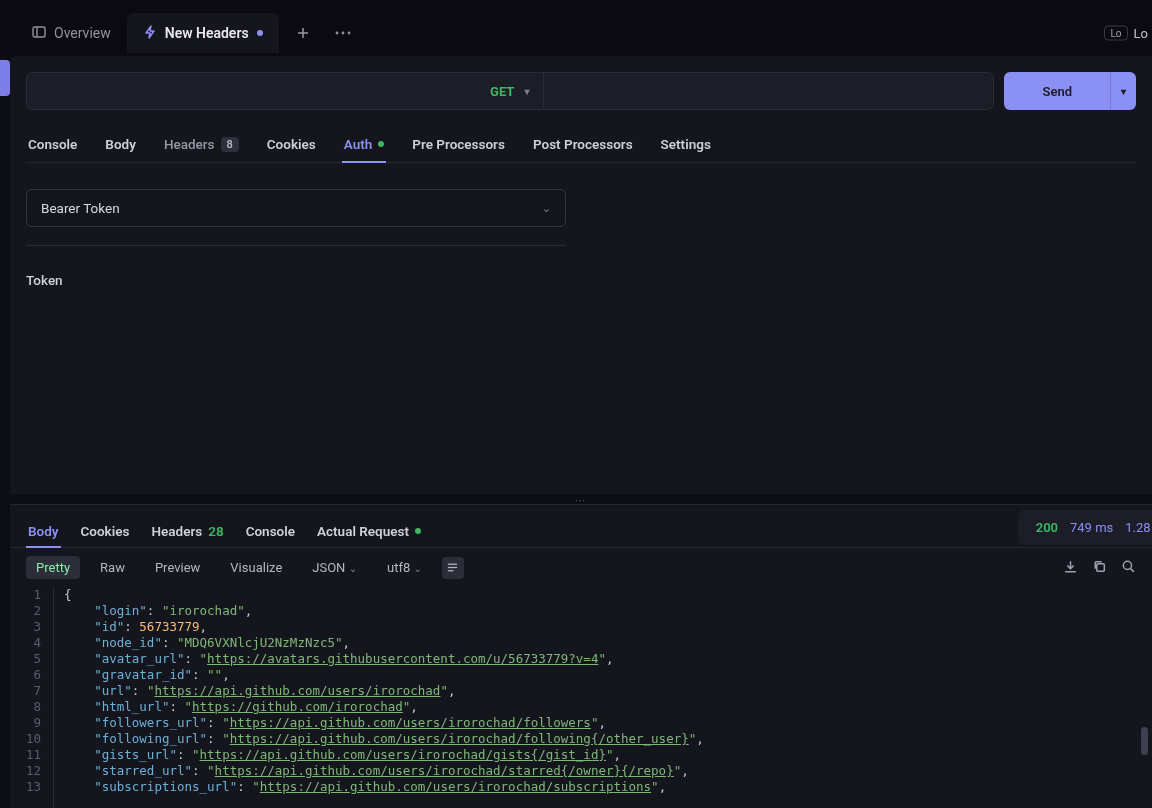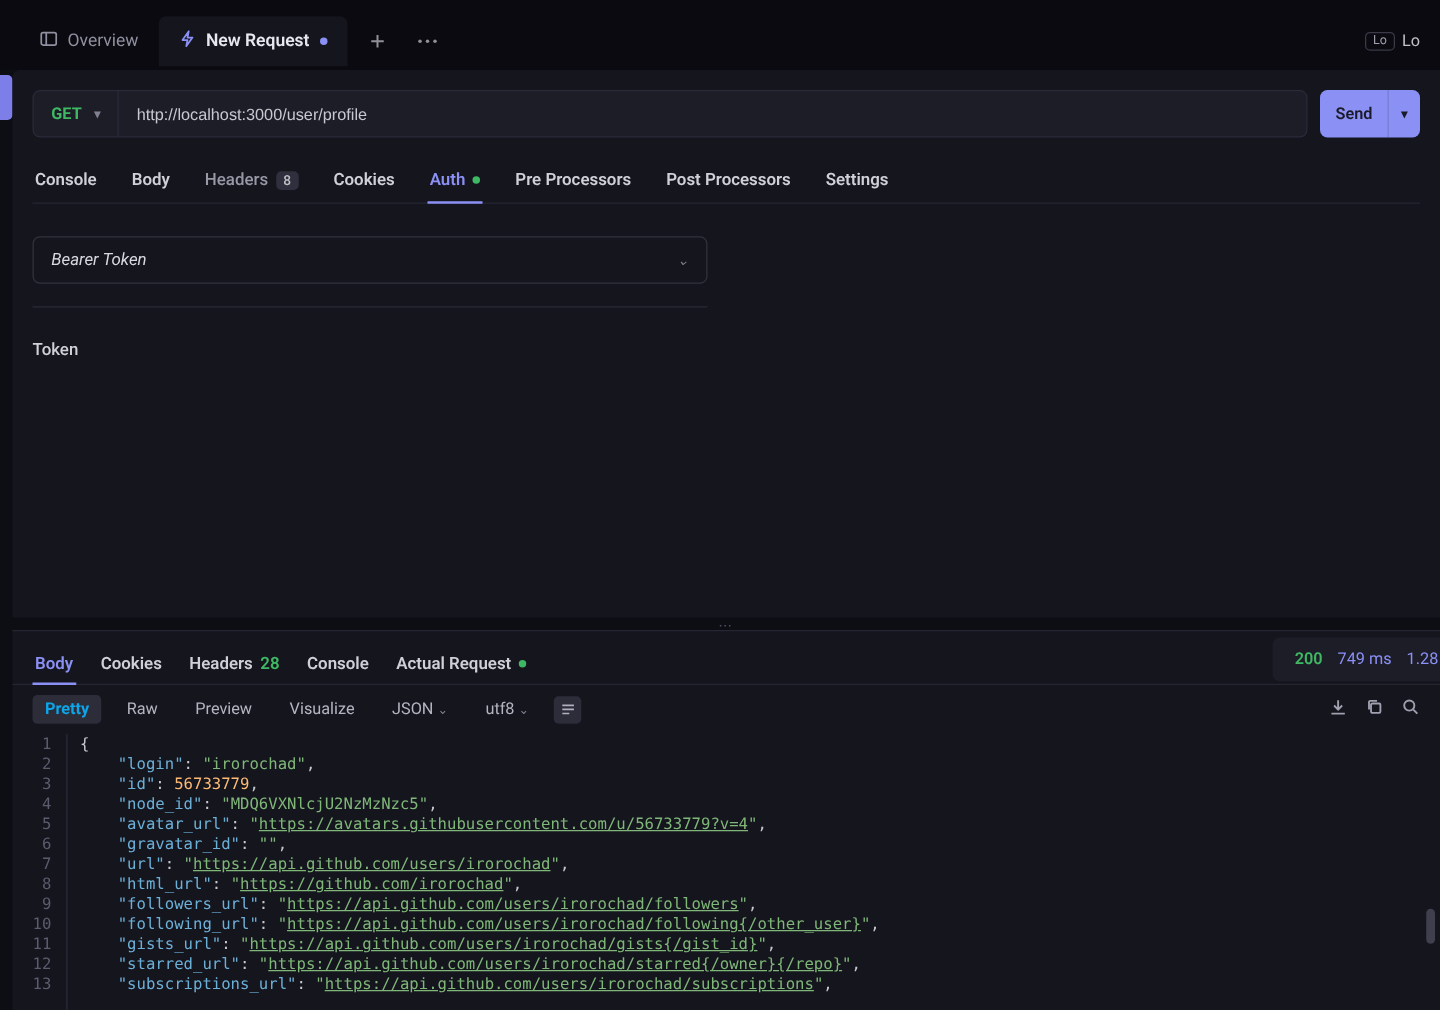"New Request" span { text: Request -> Headers }
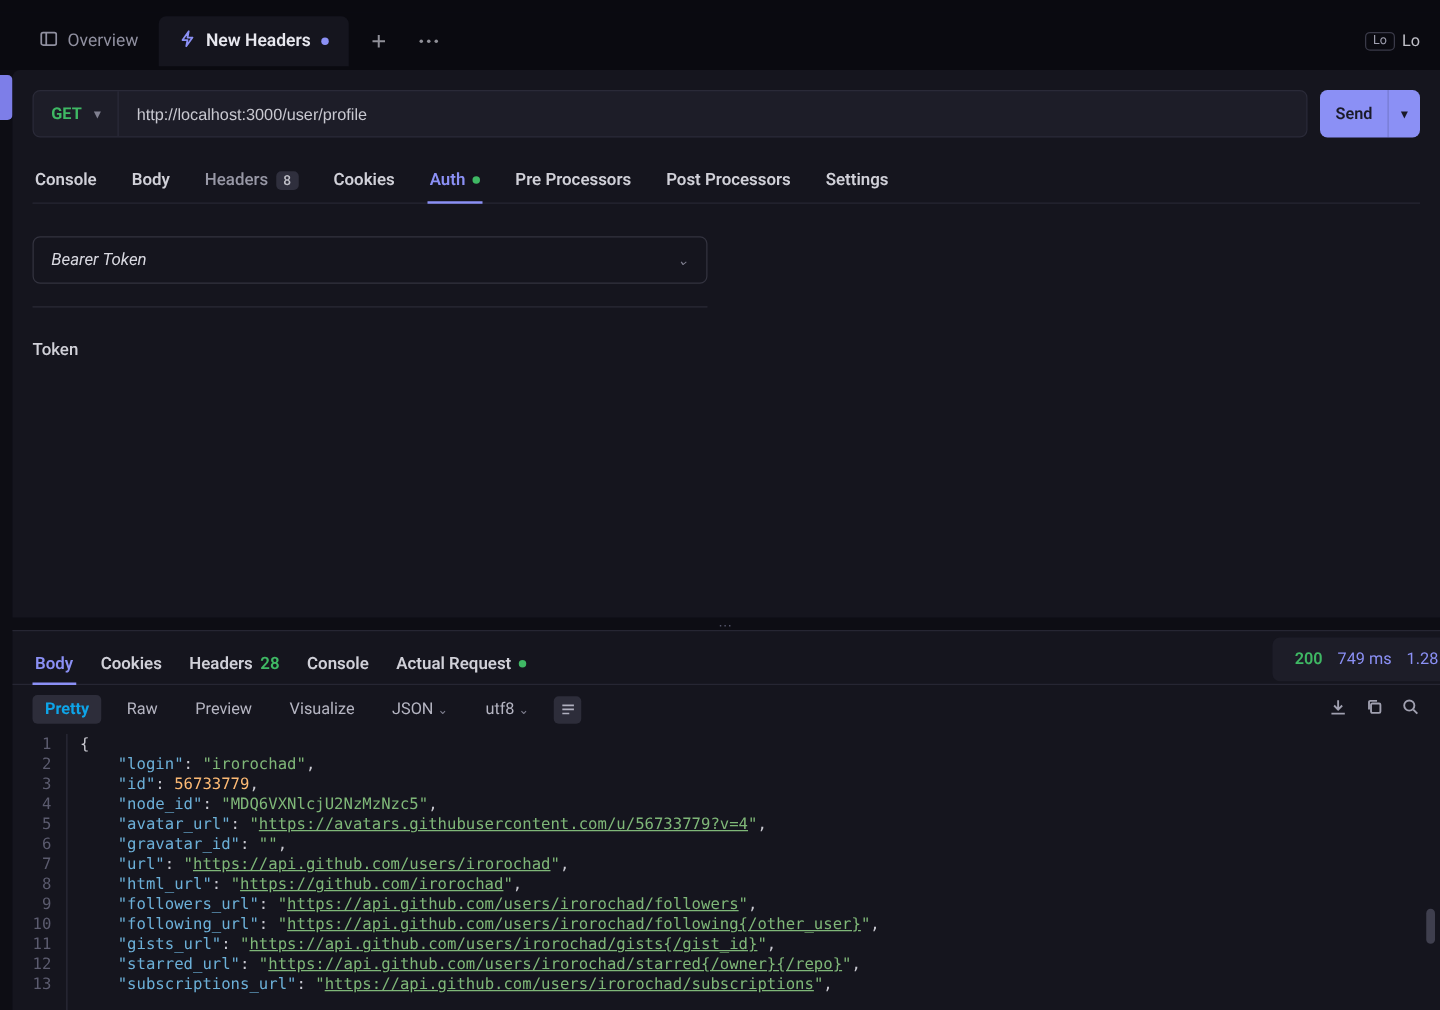"Lo" .local-badge { right: 16px -> 4px }
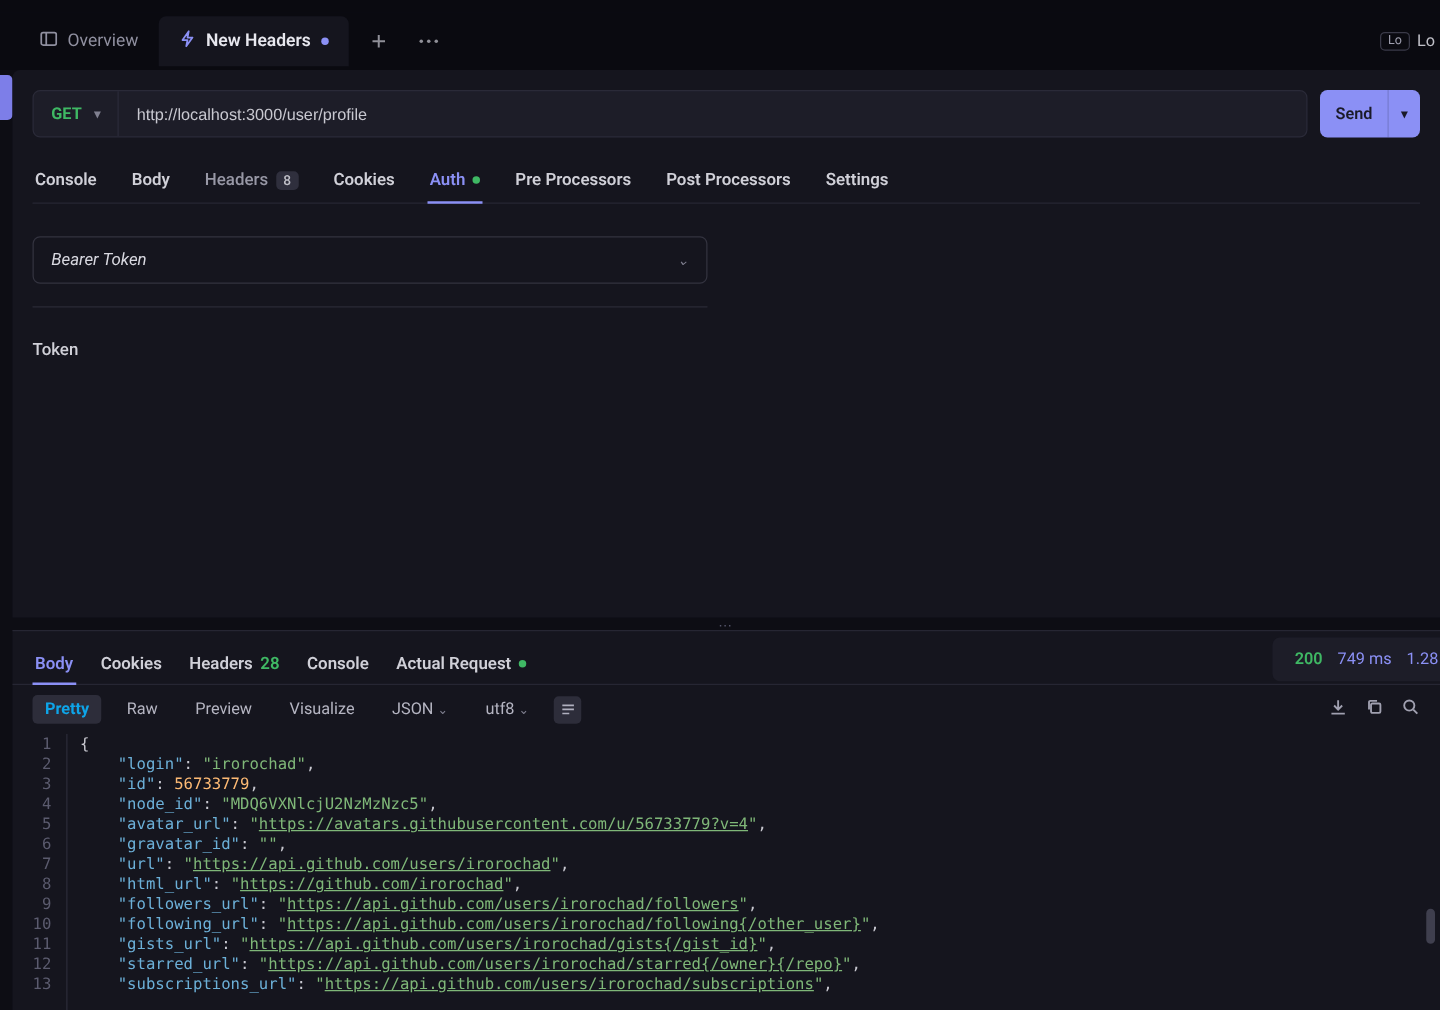"http://localhost:3000/user/profile" input.url-input { html: <input> -> none }
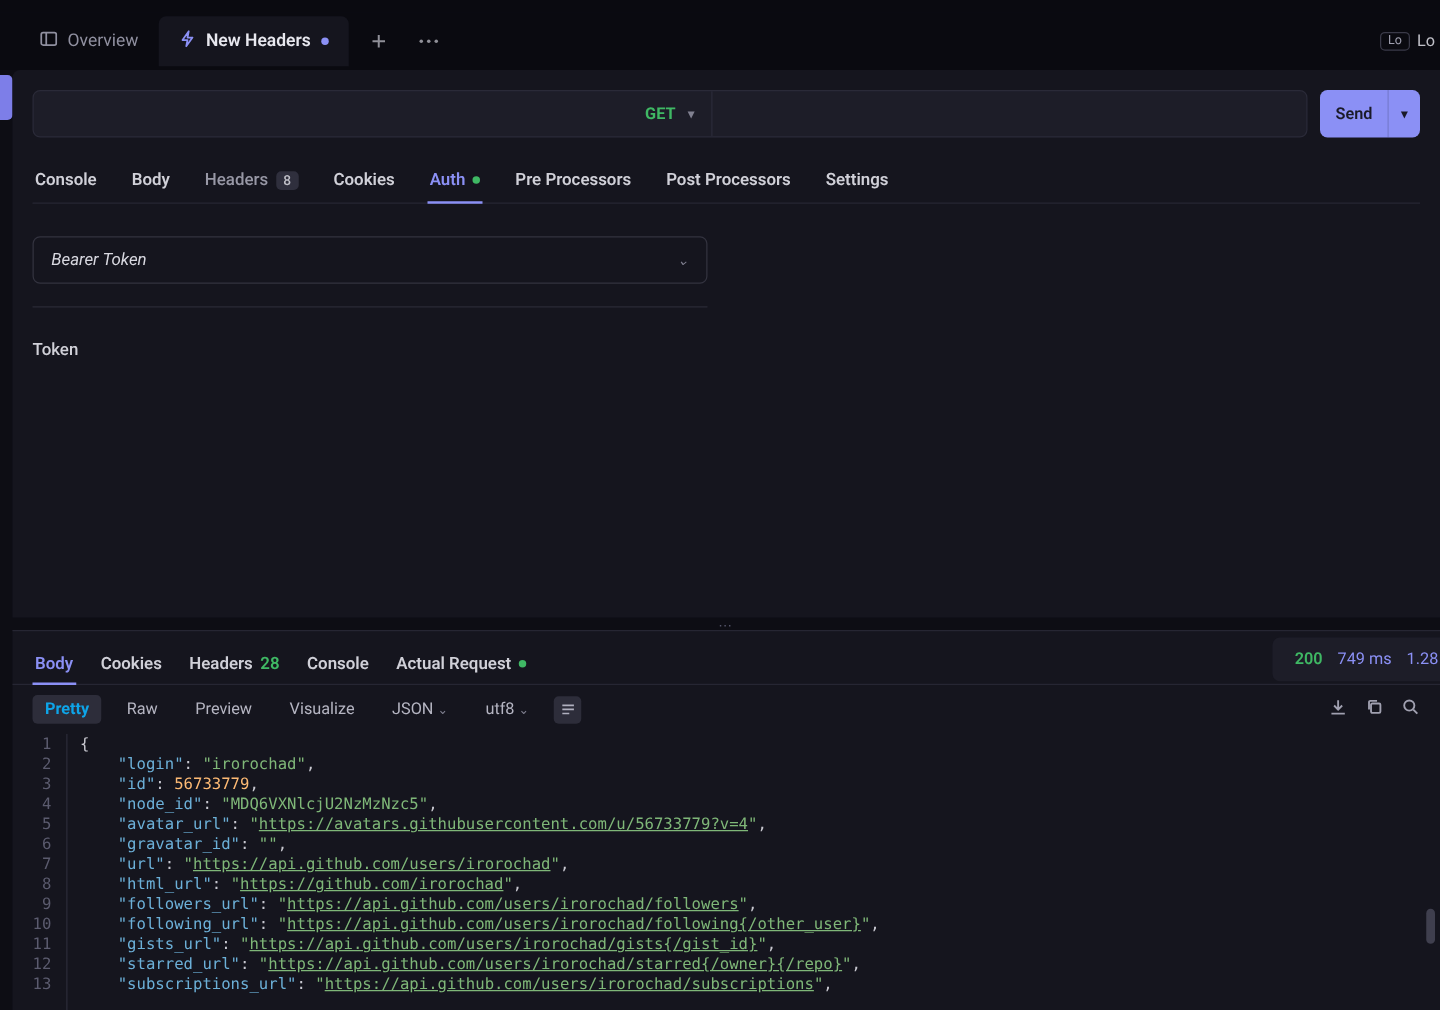"Send" .send-btn .label { padding: 0 12px -> 0 38px }
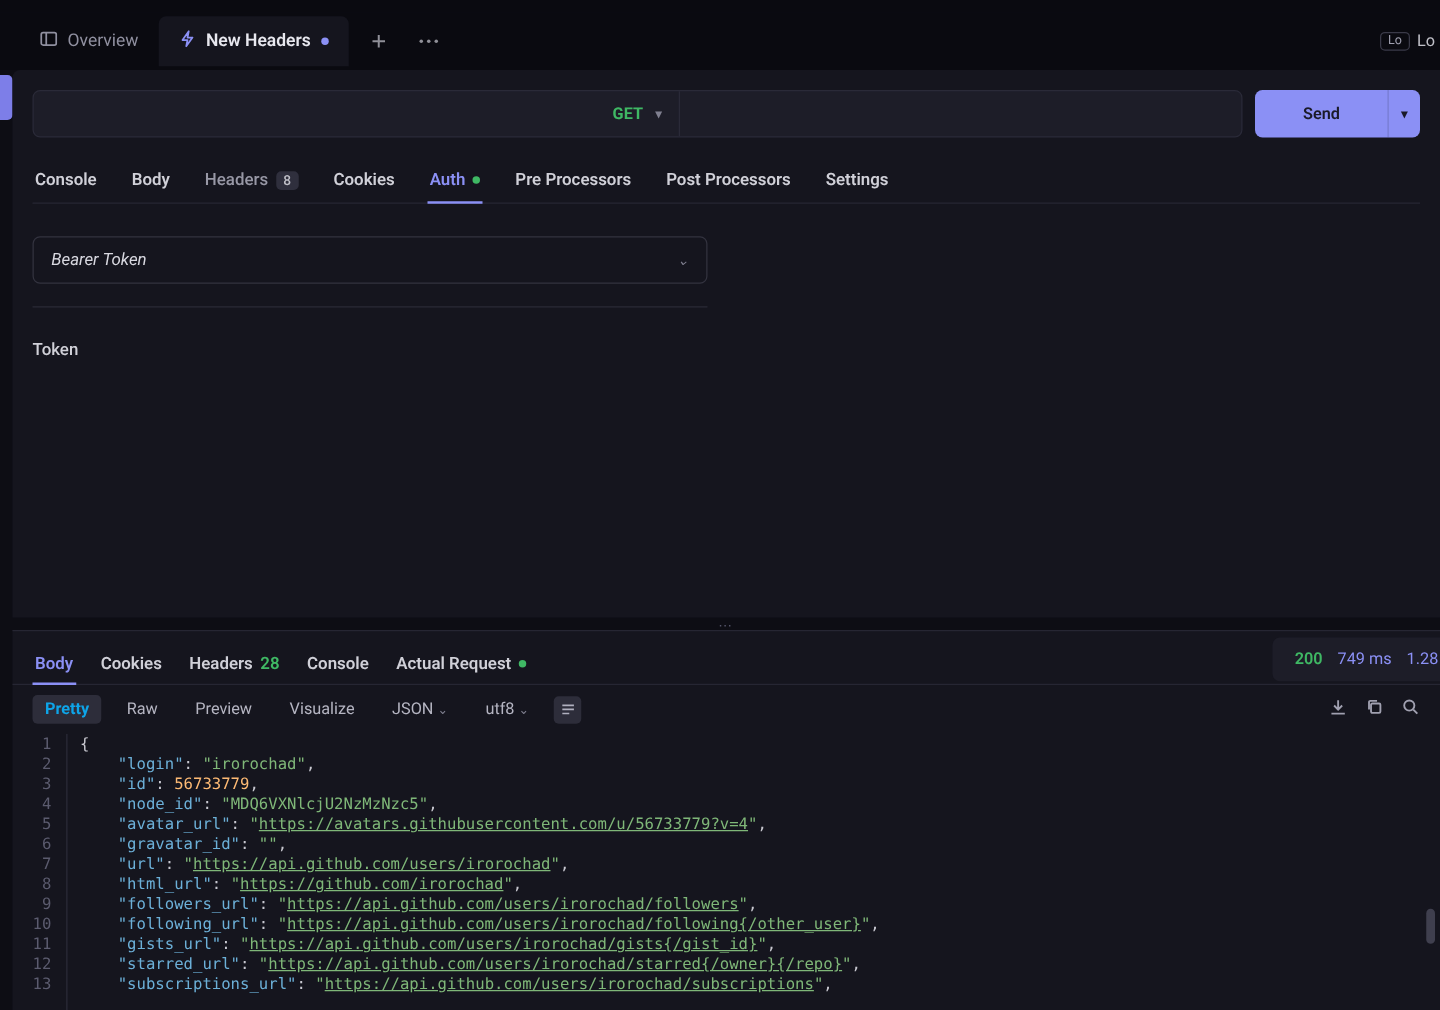"Bearer Token" .select { font-style: italic -> none }
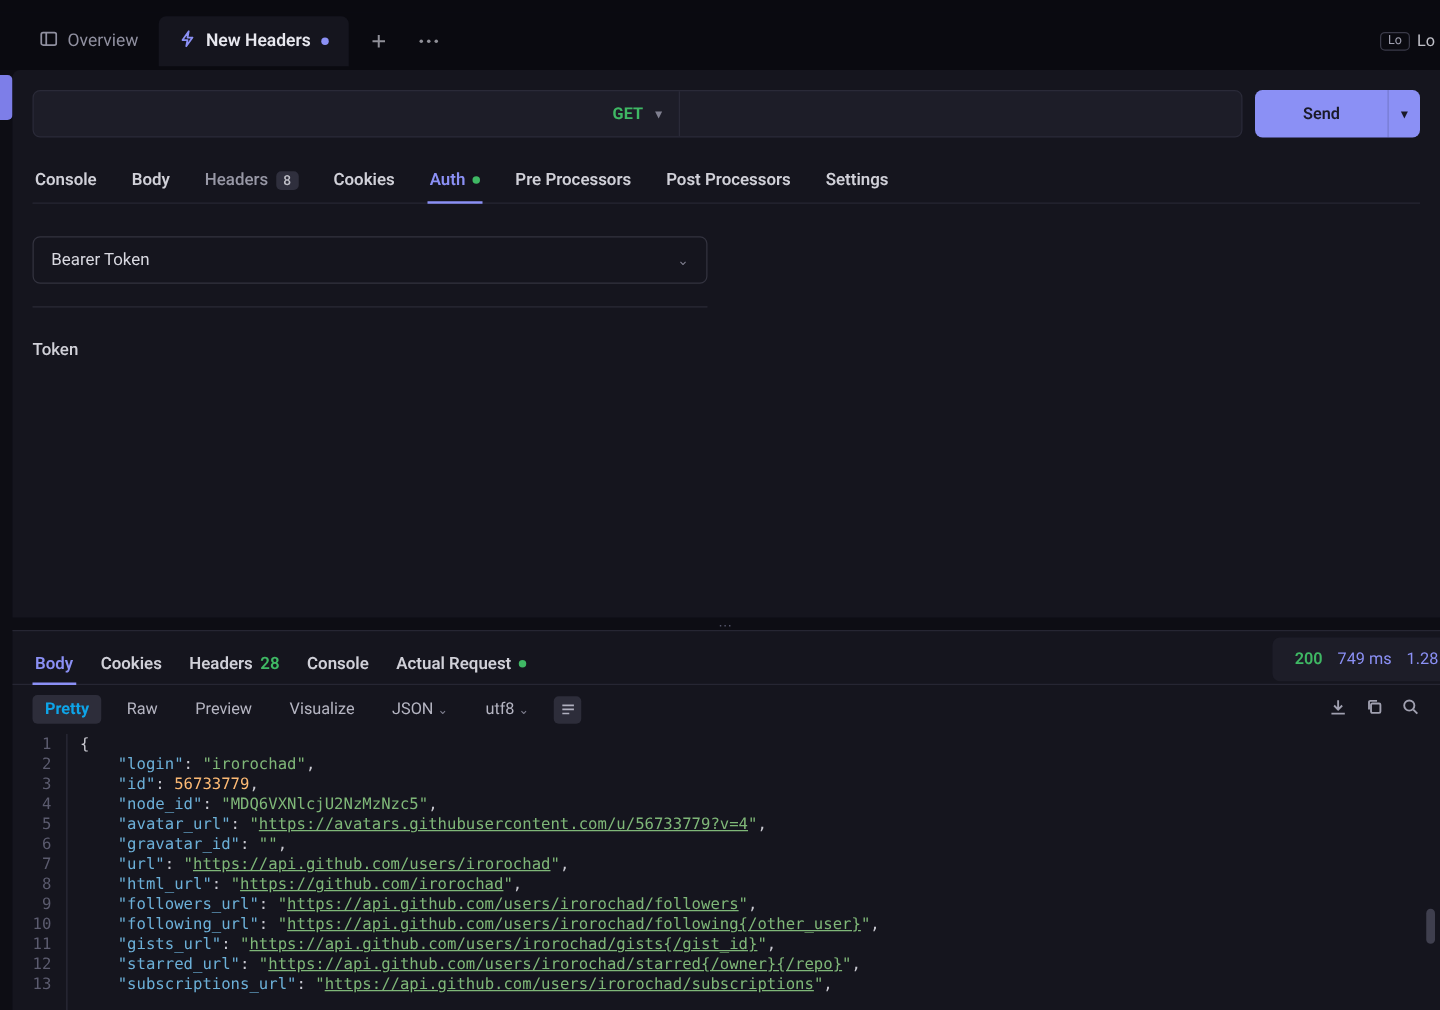"Pretty" .tool-btn.active { color: #0ea5e9 -> #86efac; font-weight: bold -> none }
